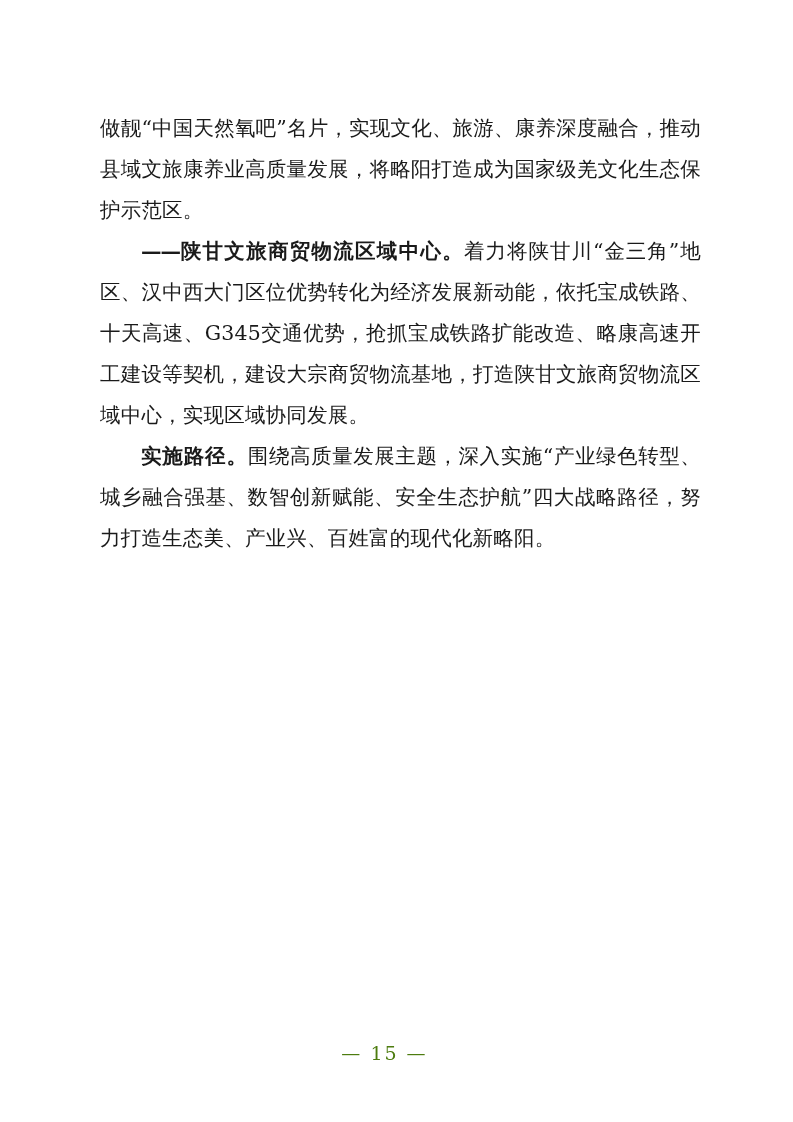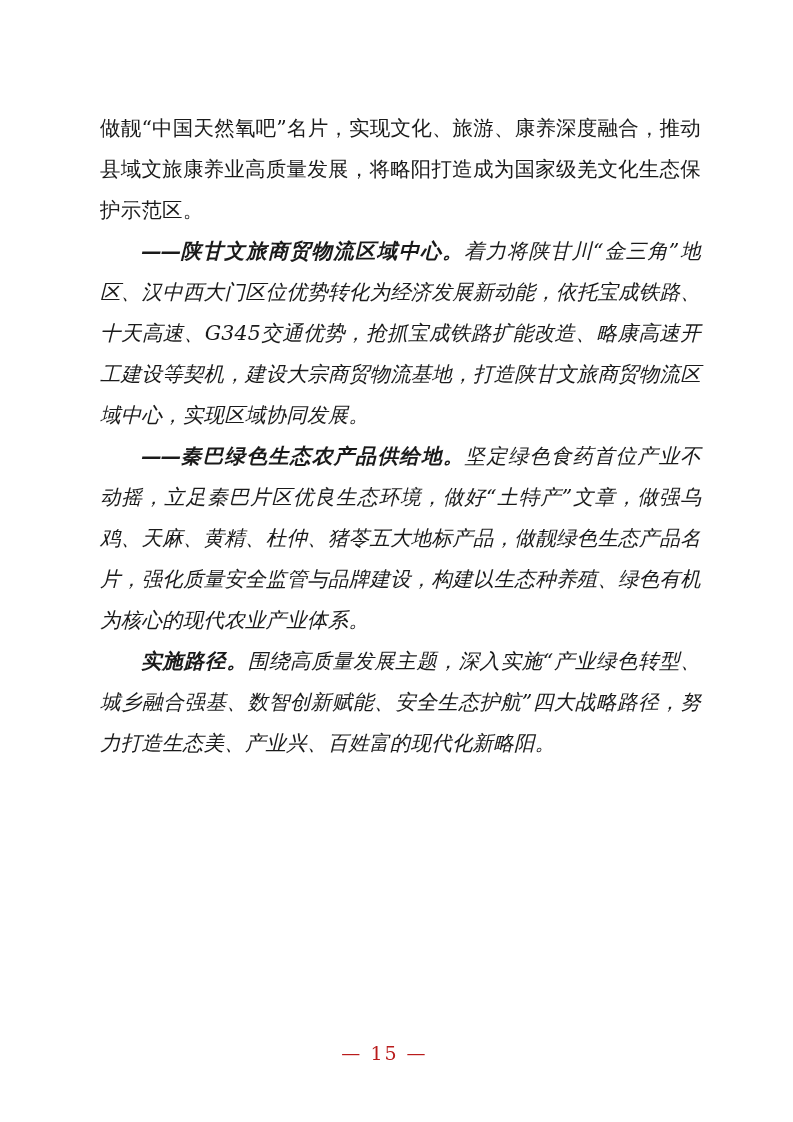"——陕甘文旅商贸物流区域中心。着力将陕甘川“金三角”地区、汉中西大门区位优势转化" .para.indent { font-style: italic -> none }
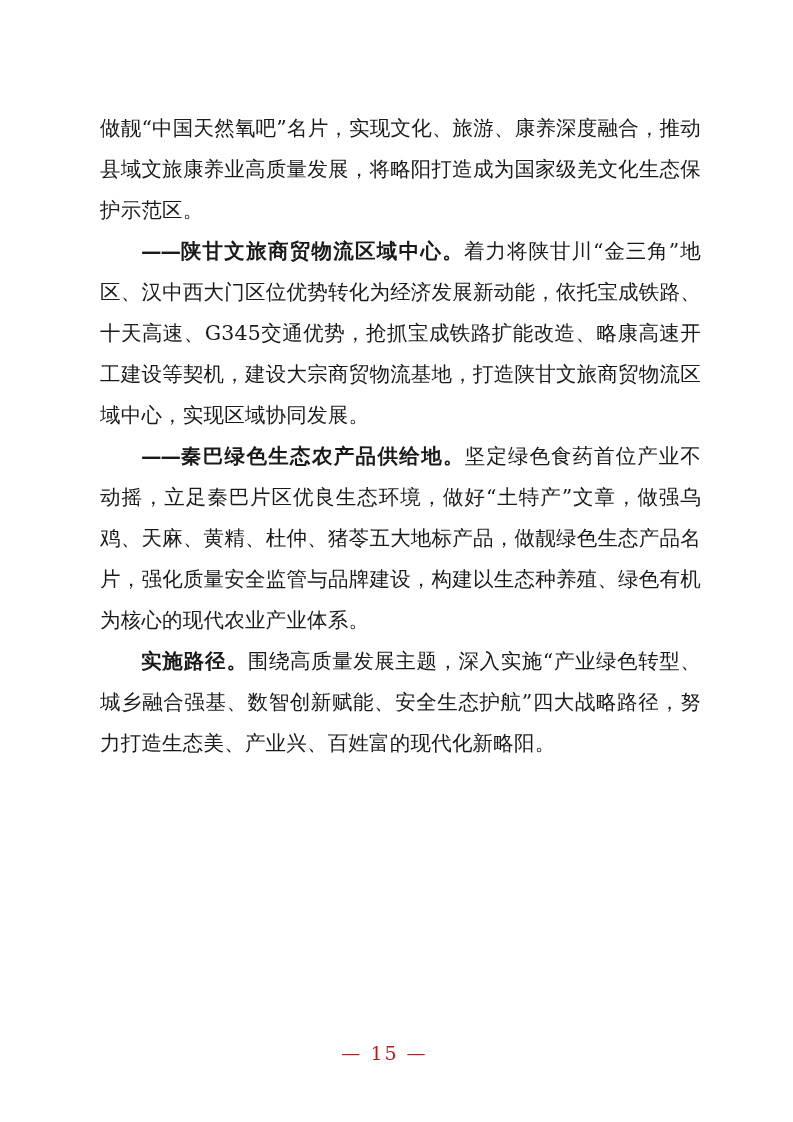"——秦巴绿色生态农产品供给地。坚定绿色食药首位产业不动摇，立足秦巴片区优良生态环" p.para { html: <p> <span>——</span><span>秦巴绿色生态农产品供给地。</span><span>坚定绿色食药首位产业不动摇，立足秦巴片区优良生态环境，做好“土特产”文章，做强乌鸡、天麻、黄精、杜仲、猪苓五大地标产品，做靓绿色生态产品名片，强化质量安全监管与品牌建设，构建以生态种养殖、绿色有机为核心的现代农业产业体系。</span> </p> -> none }
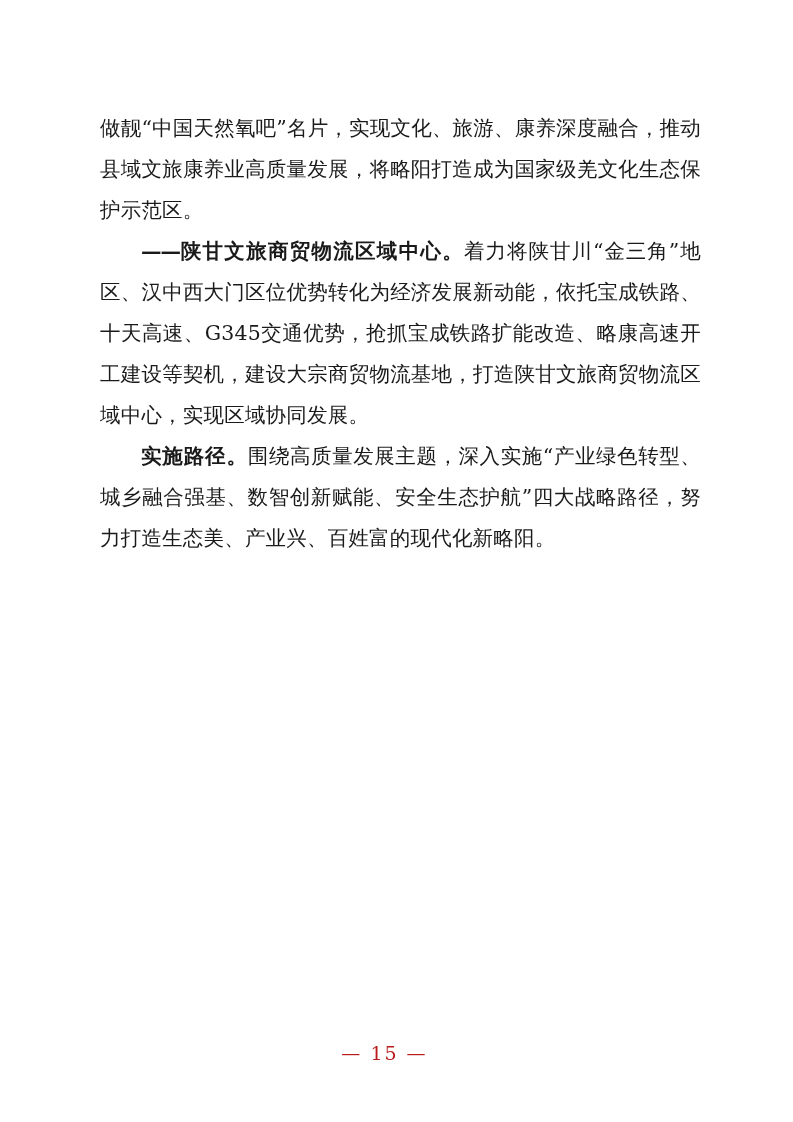"— 15 —" .page-number { color: #b91c1c -> #4d7c0f }
